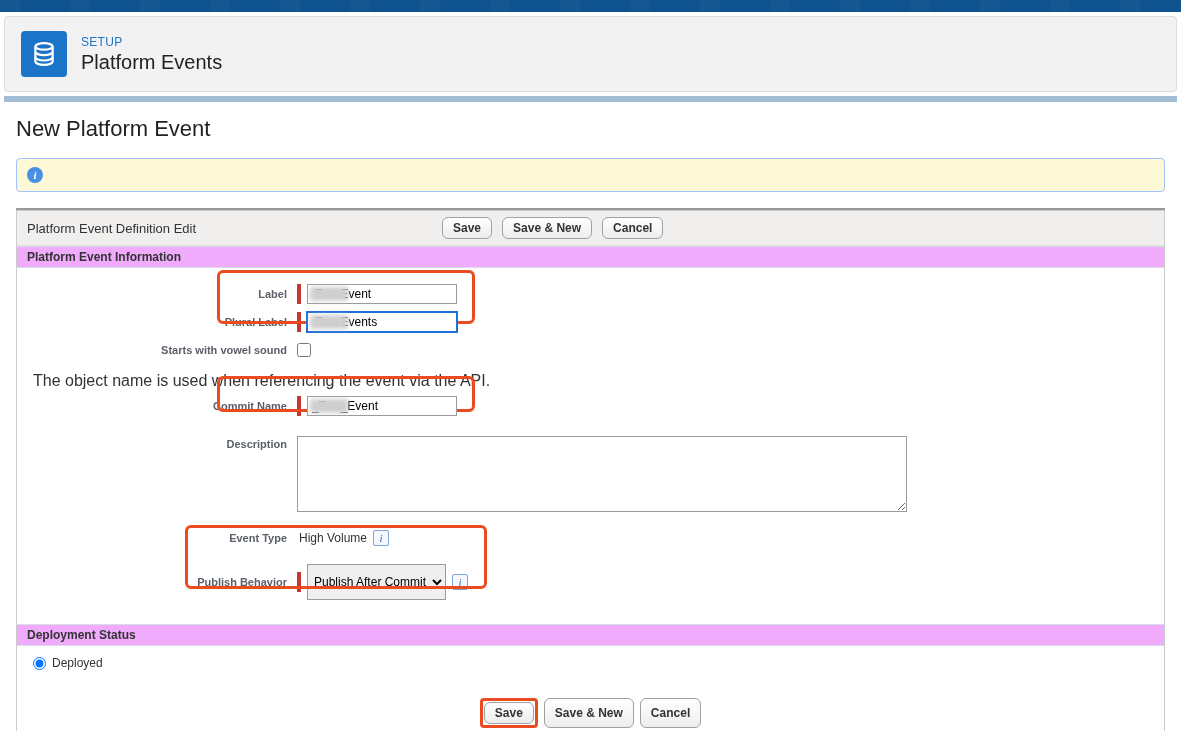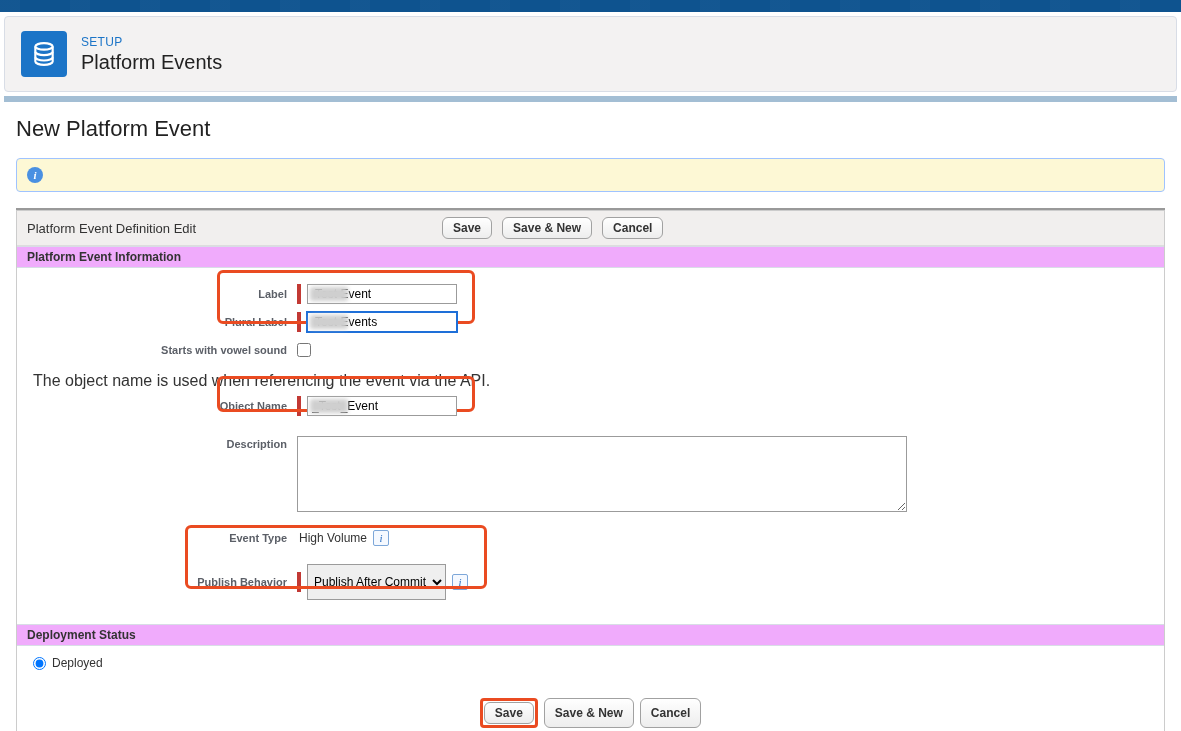"Object Name" div.lbl { text: Object -> Commit }
